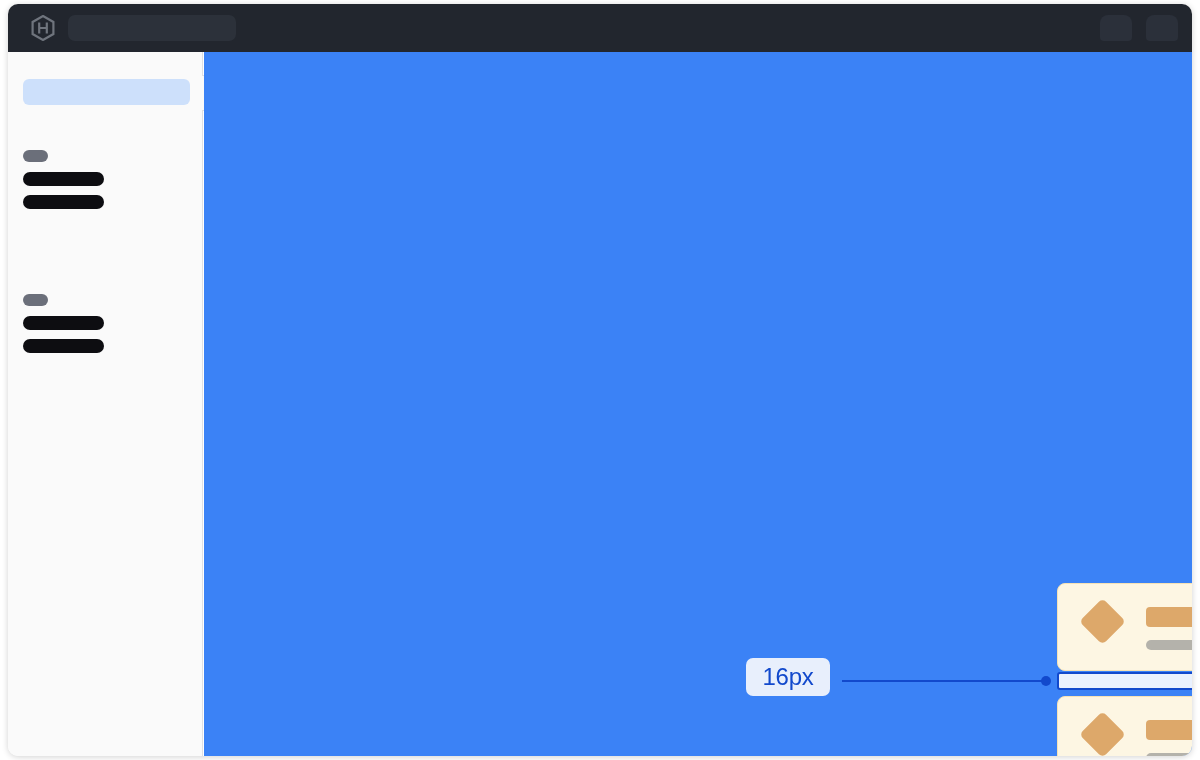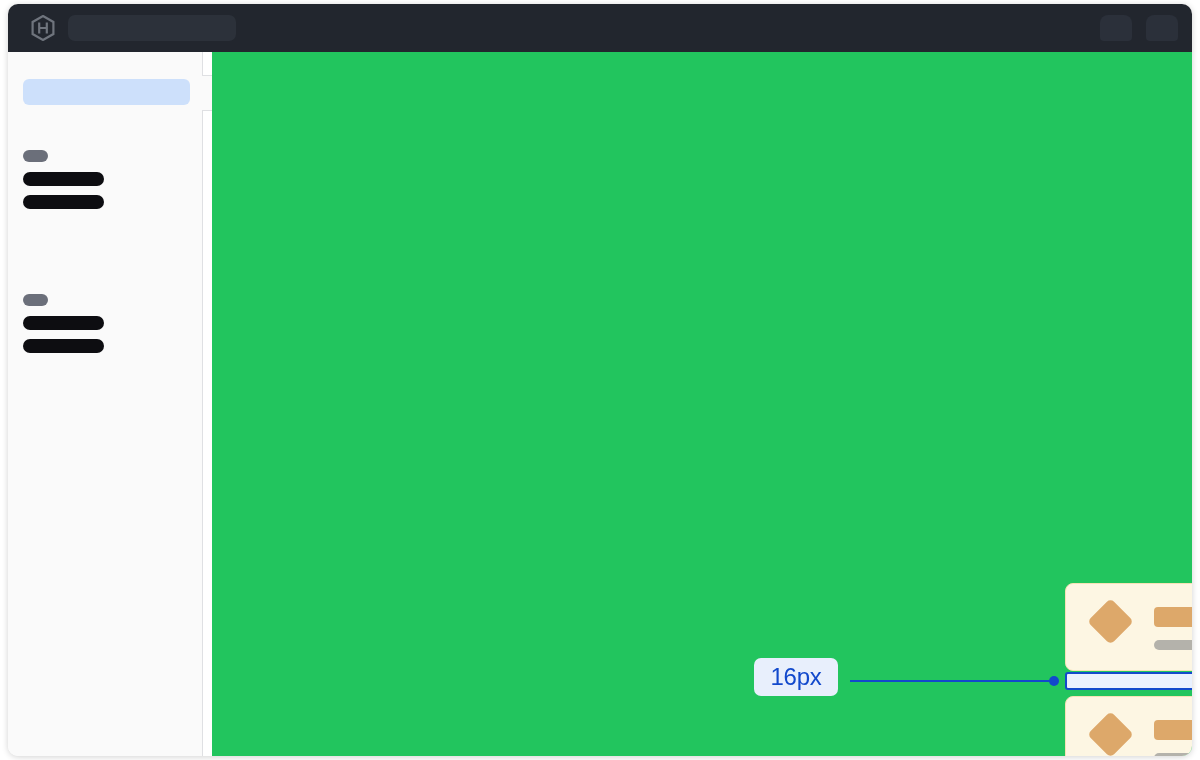"16px" .content { background: #22c55e -> #3b82f6; margin-left: 8px -> none }
